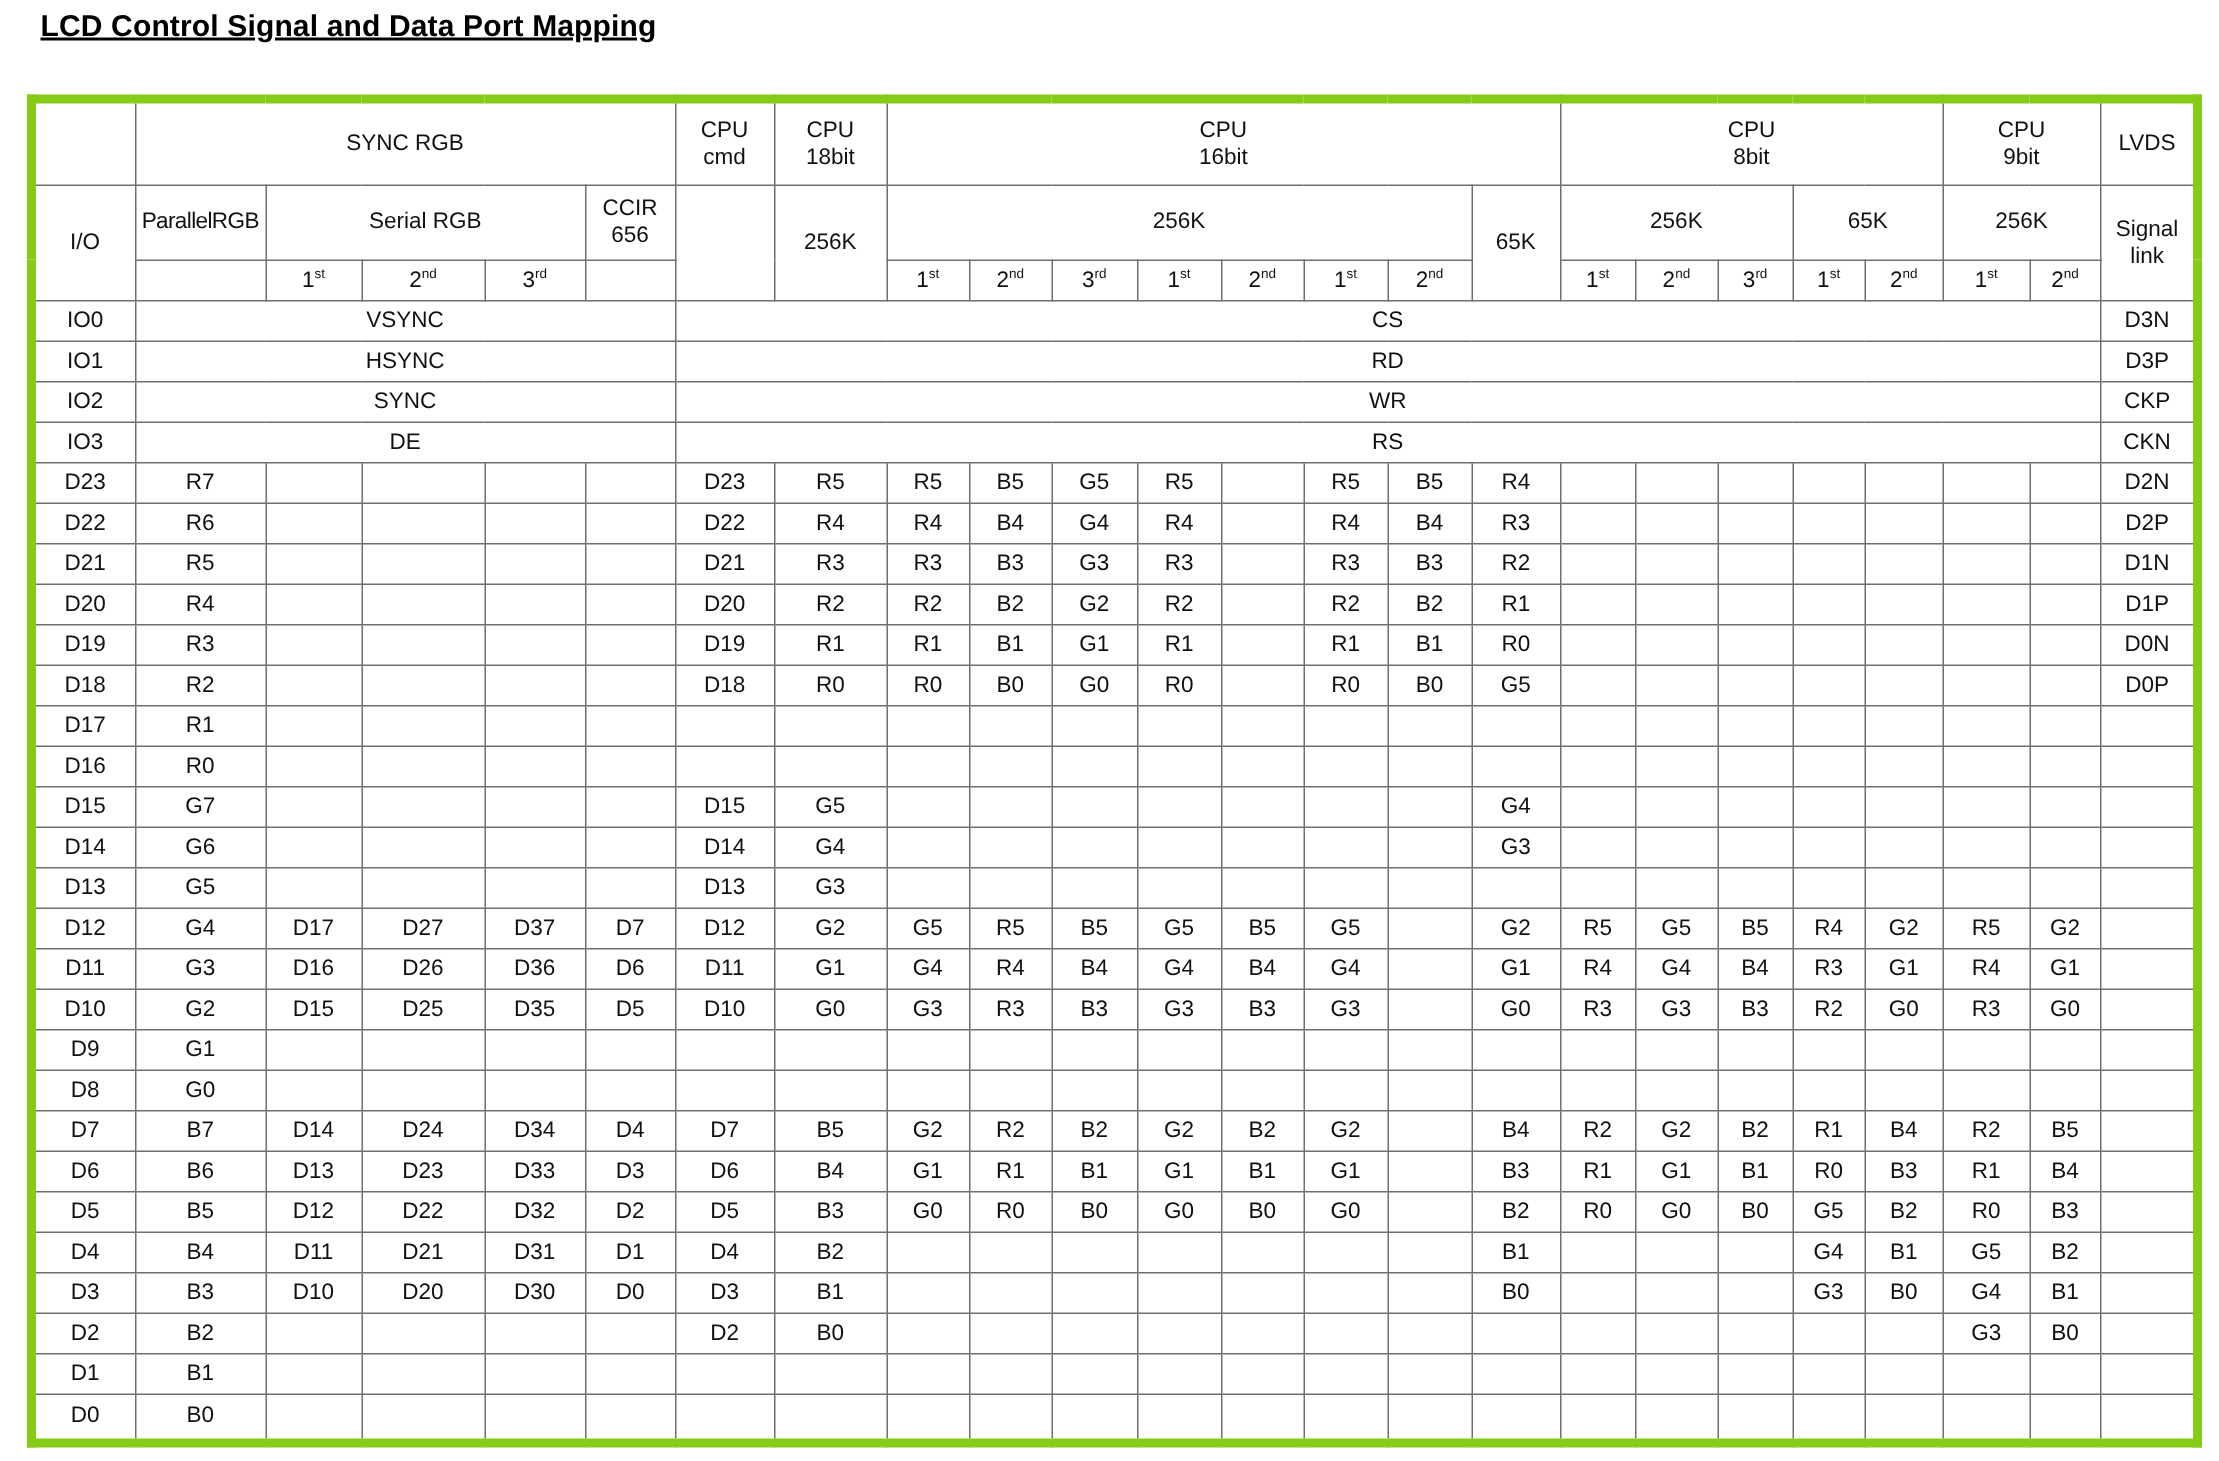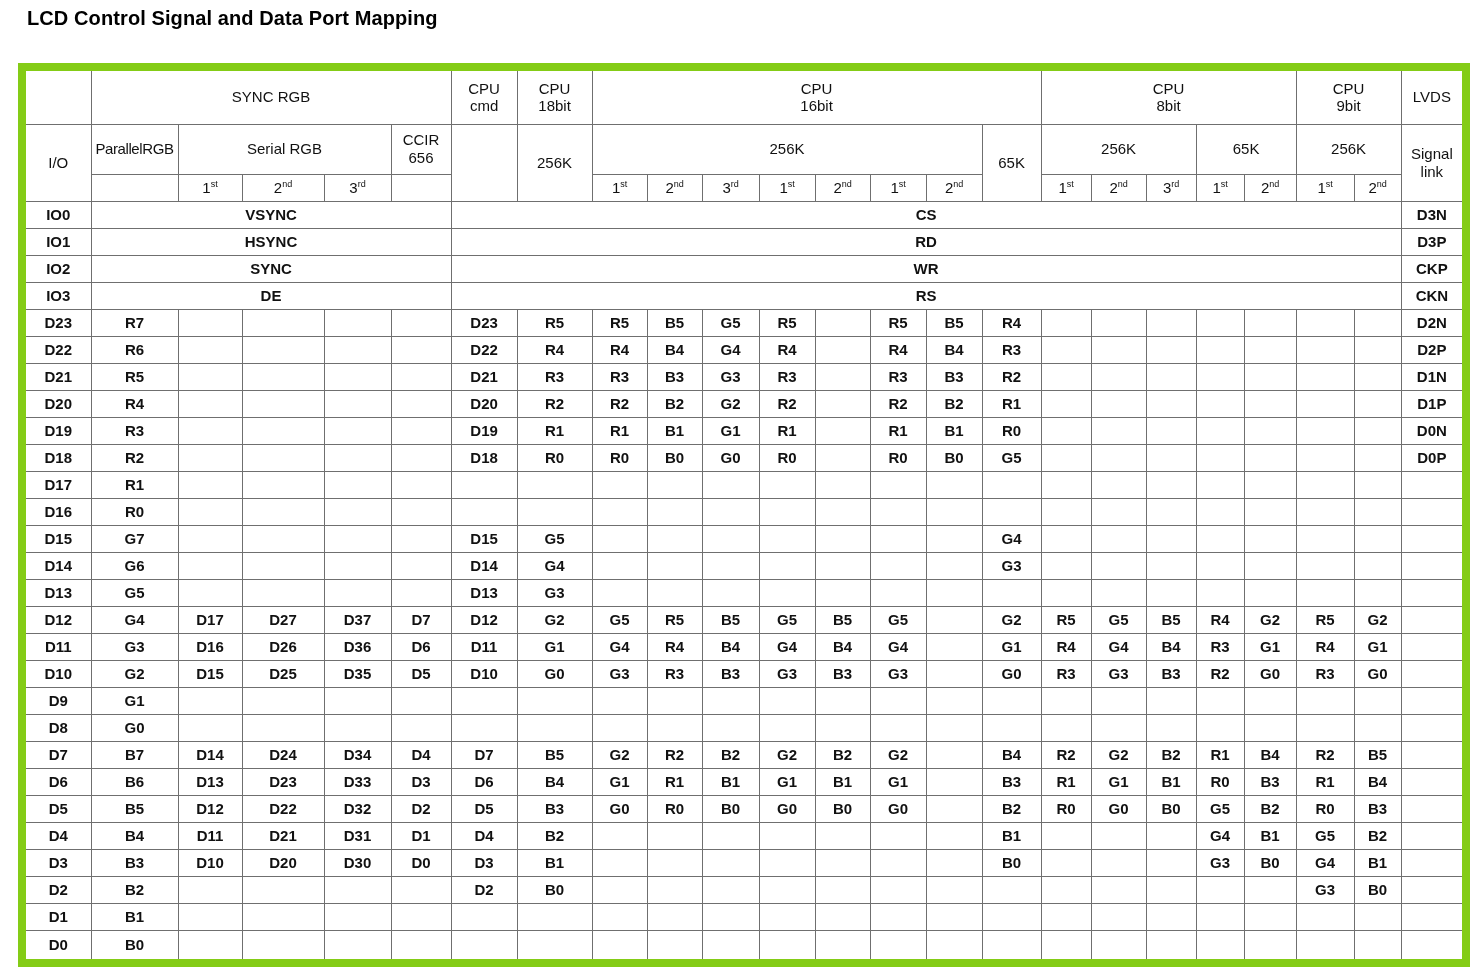"LCD Control Signal and Data" .page-title { text-decoration: none -> underline }
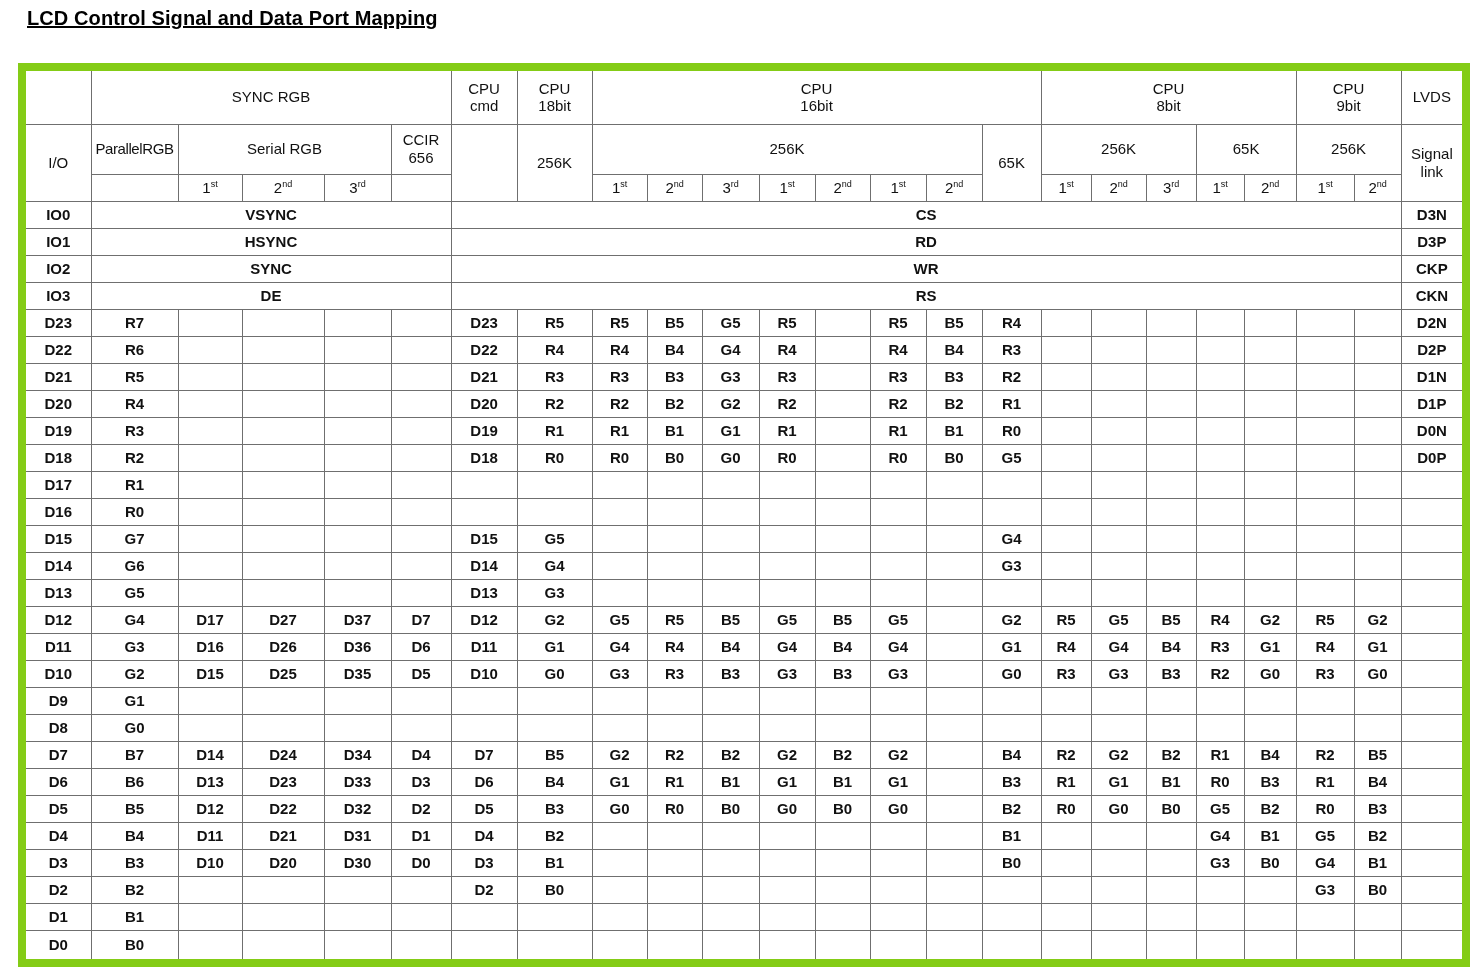"SYNC RGB" table.map { border: 8px solid #84cc16 -> 6px solid #84cc16 }
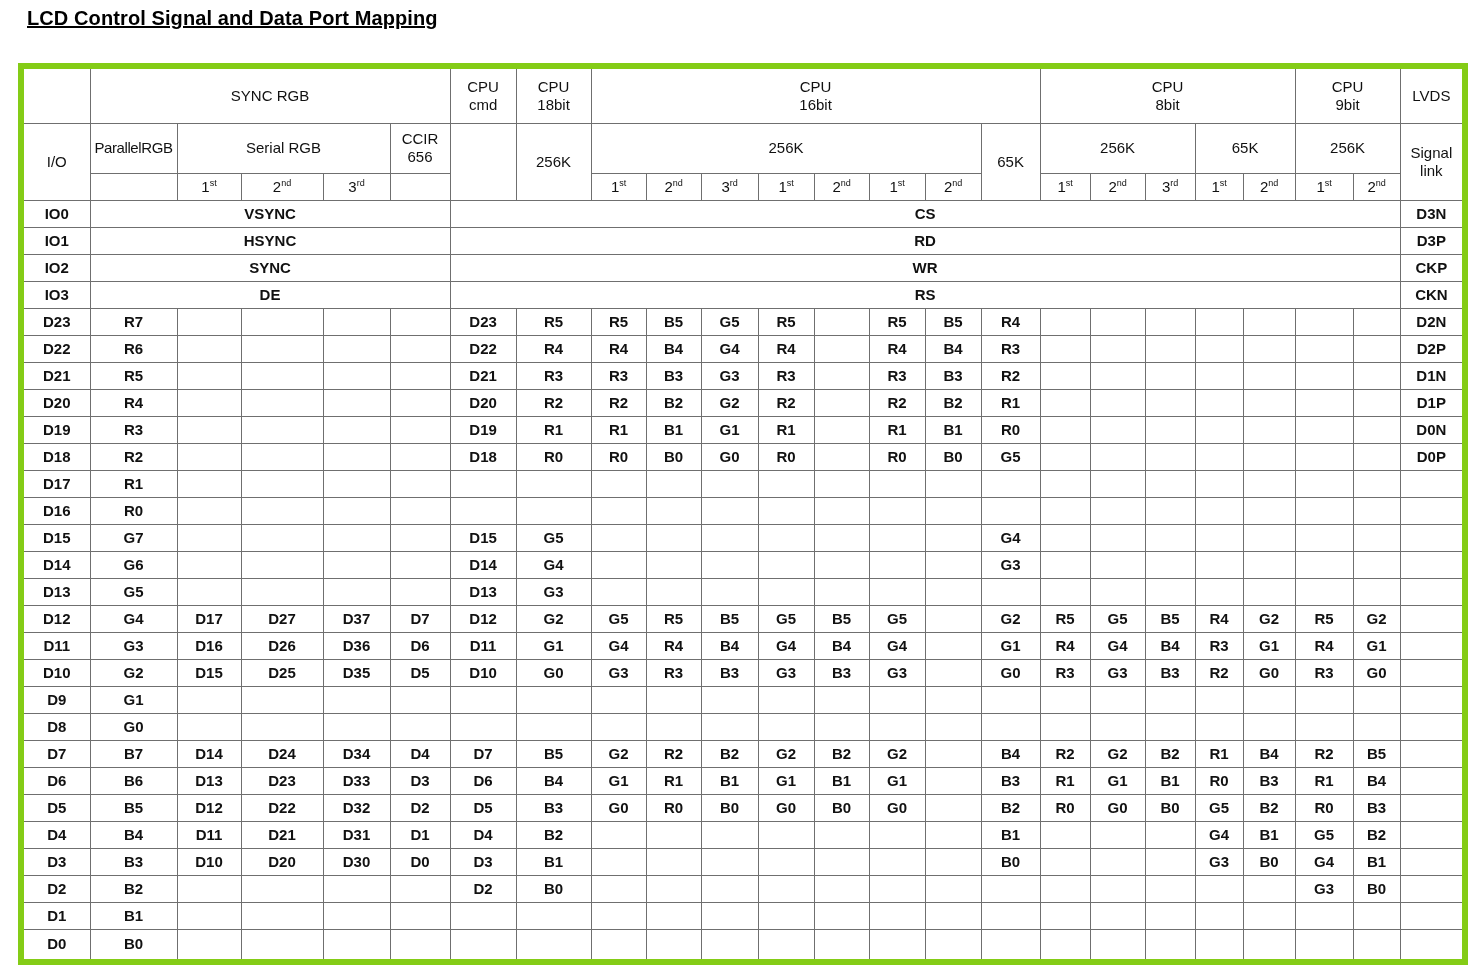"IO0" tbody tr { font-weight: bold -> none }
